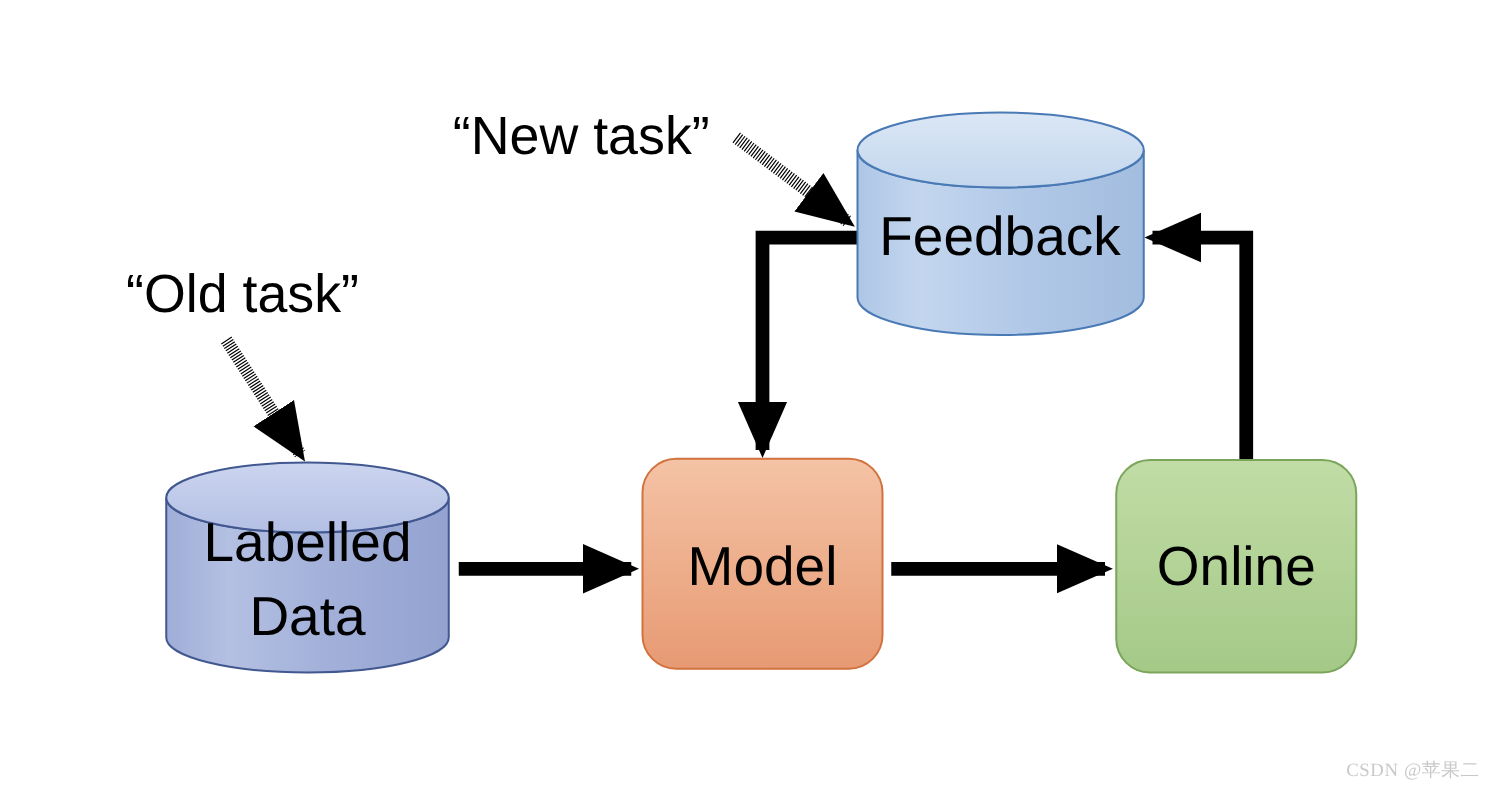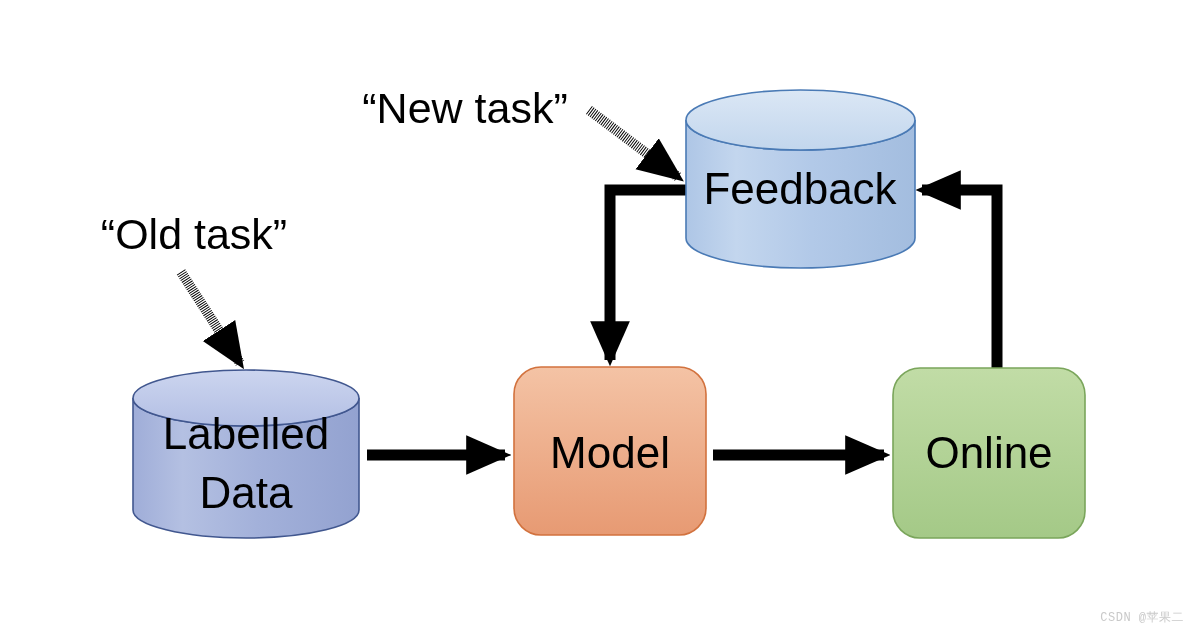"CSDN @苹果二" .watermark { font-family: Liberation Mono, monospace -> Liberation Serif, serif; font-size: 12px -> 15px }
